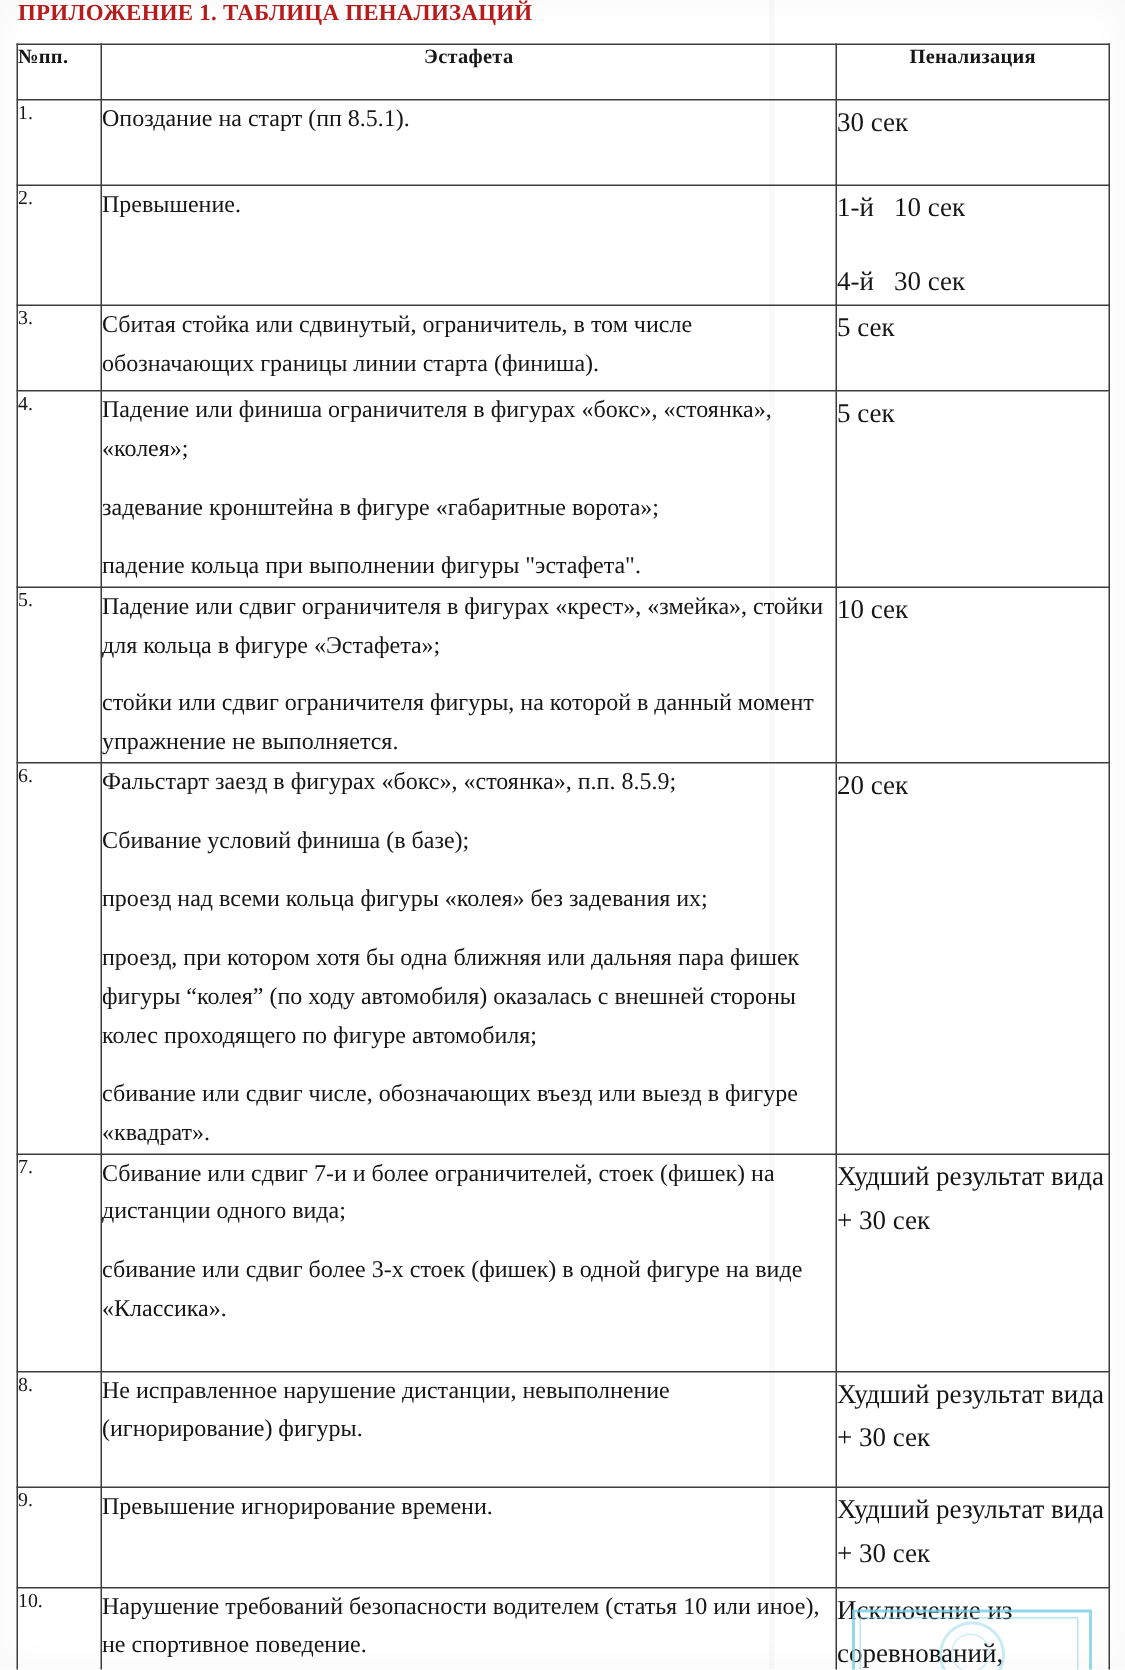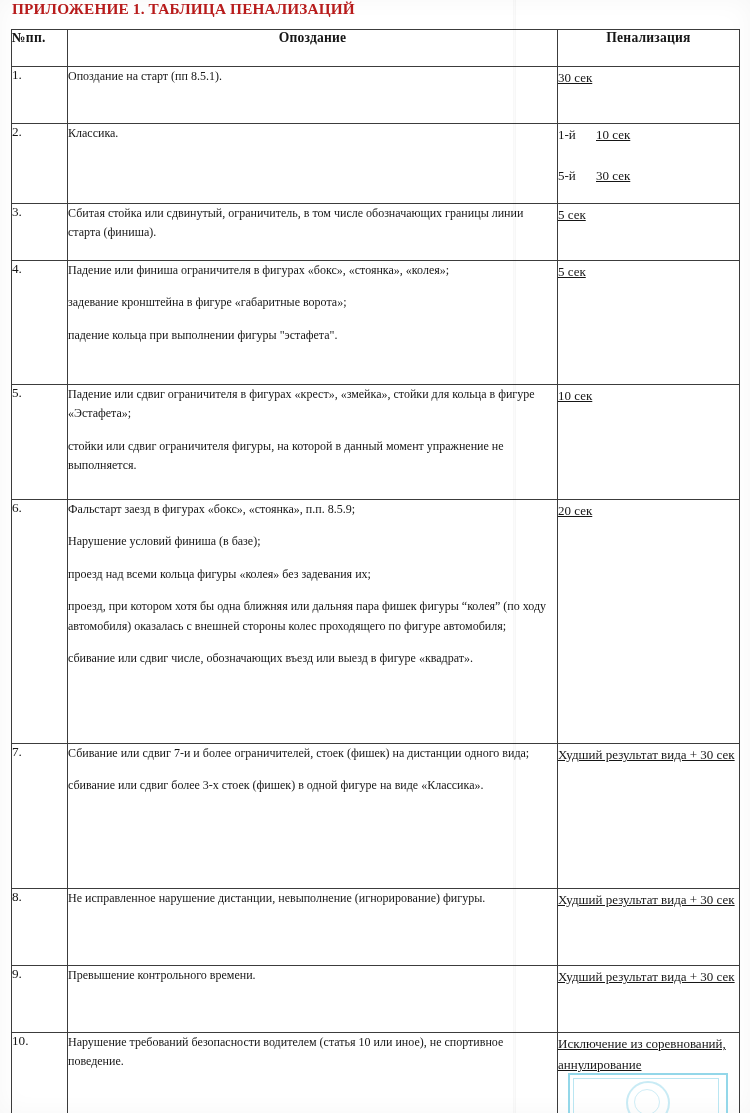"Опоздание" th.hdr-cell { text: Опоздание -> Эстафета }
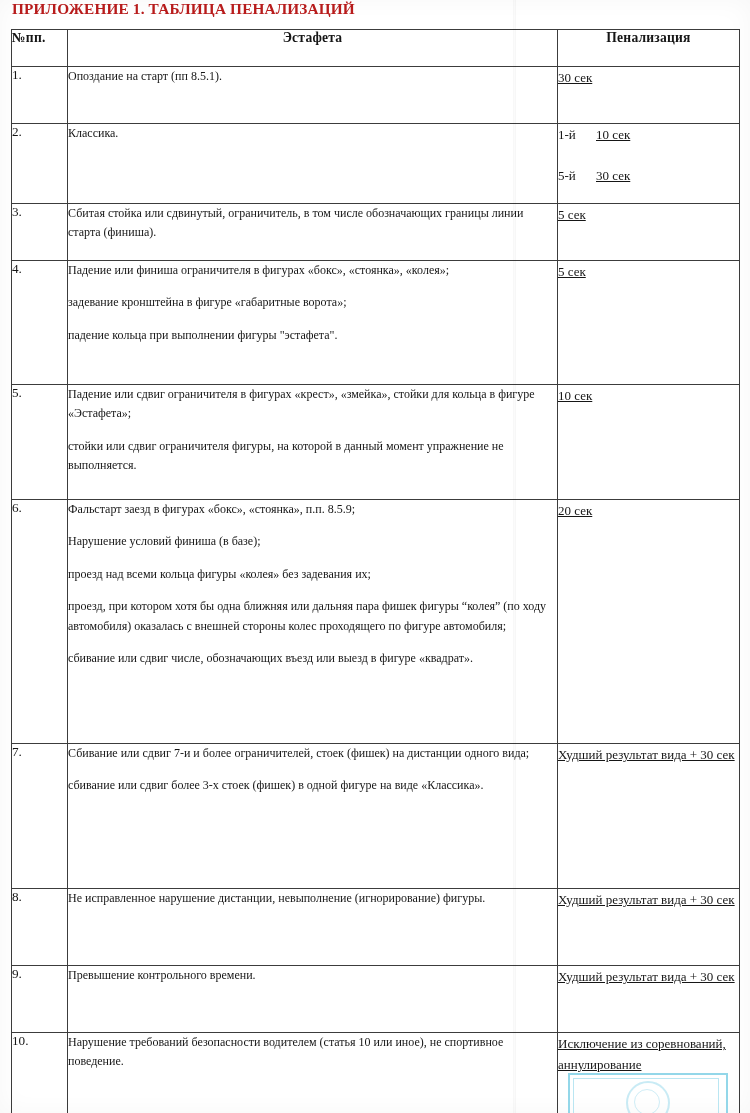"Опоздание на старт (пп 8.5.1)." .viol-cell { font-size: 12px -> 16px }
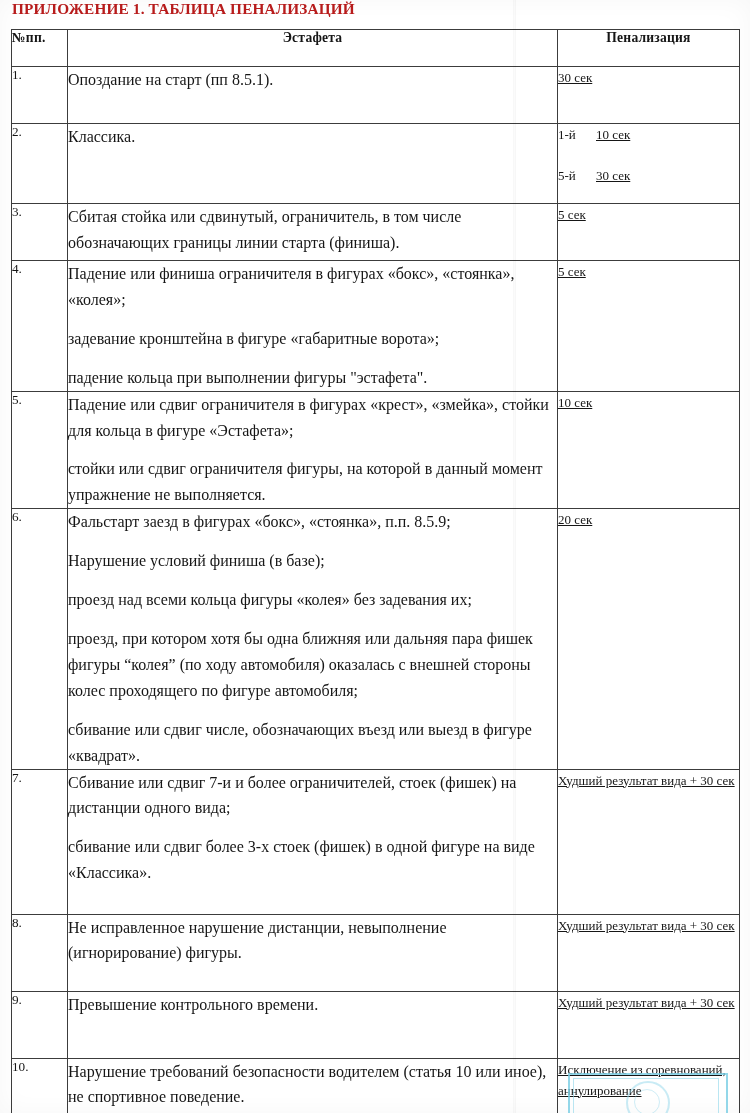"30 сек" .pen-cell { font-size: 13px -> 18px; text-decoration: underline -> none }
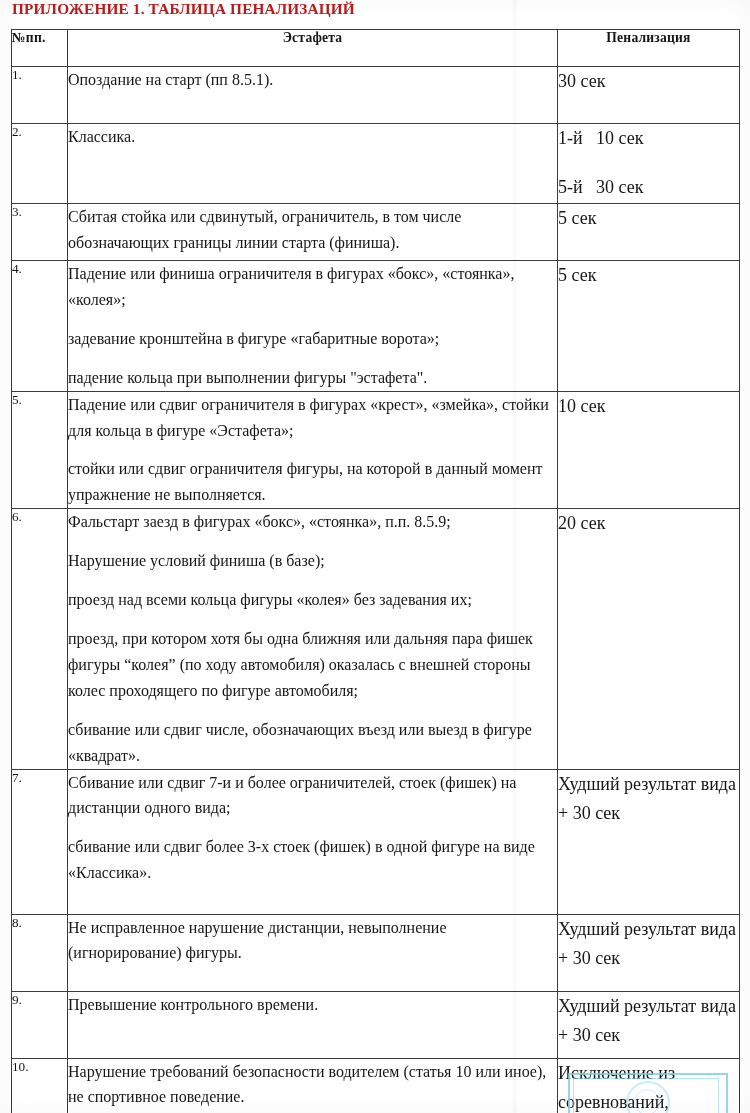"Классика." p { text: Классика -> Превышение }
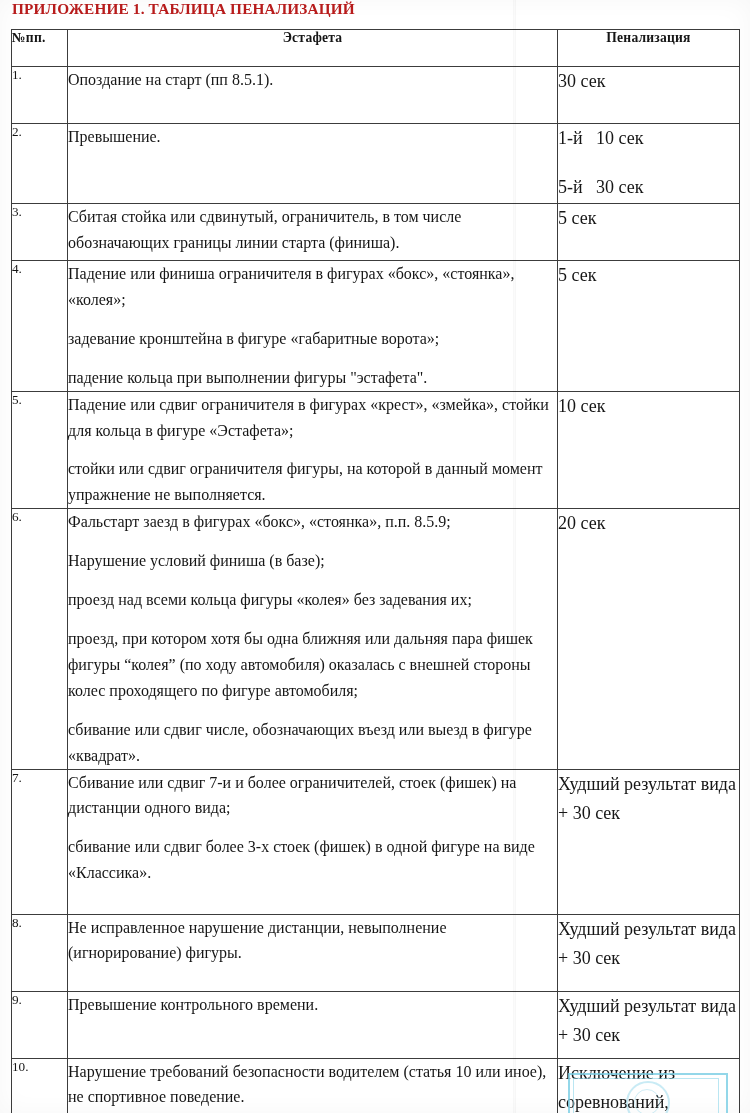"5-й" span.col-a { text: 5-й -> 4-й }
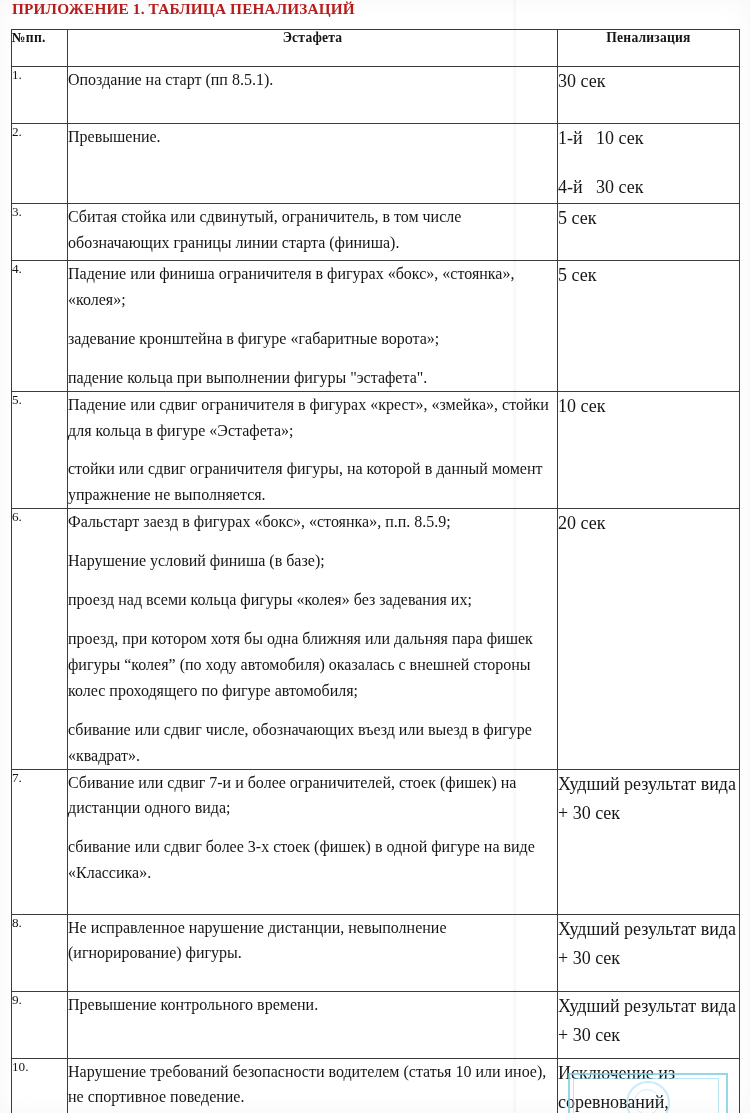"Нарушение условий финиша (в базе);" p { text: Нарушение -> Сбивание }
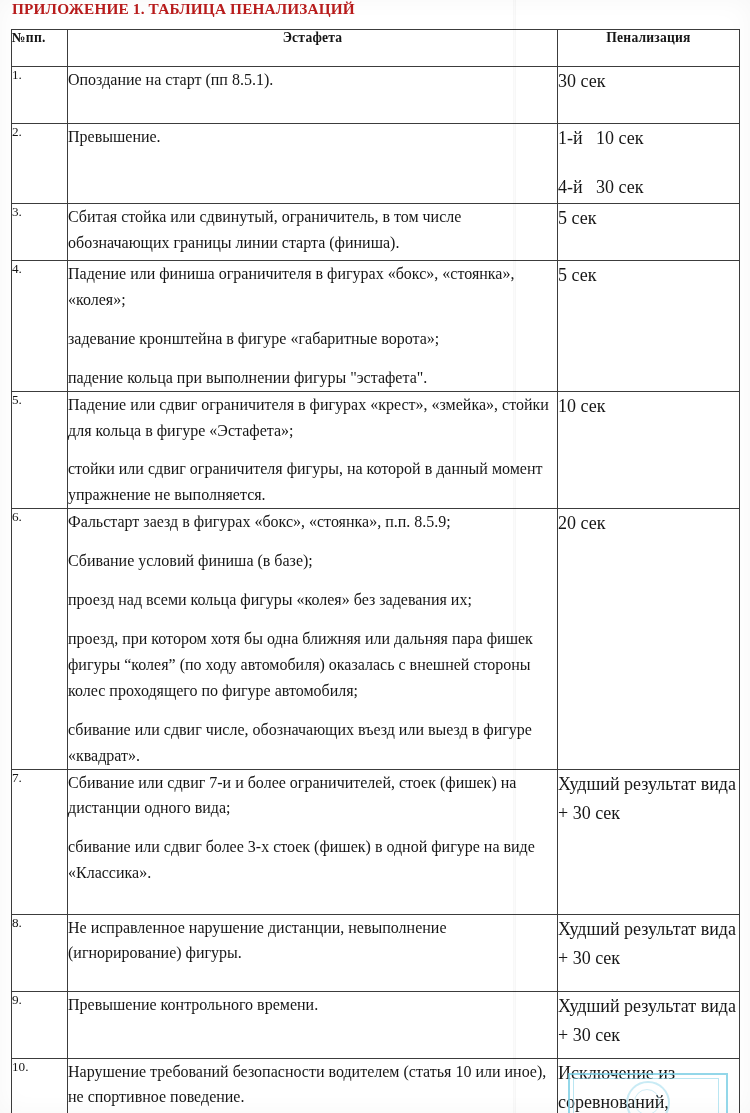"Превышение контрольного времени." p { text: контрольного -> игнорирование }
